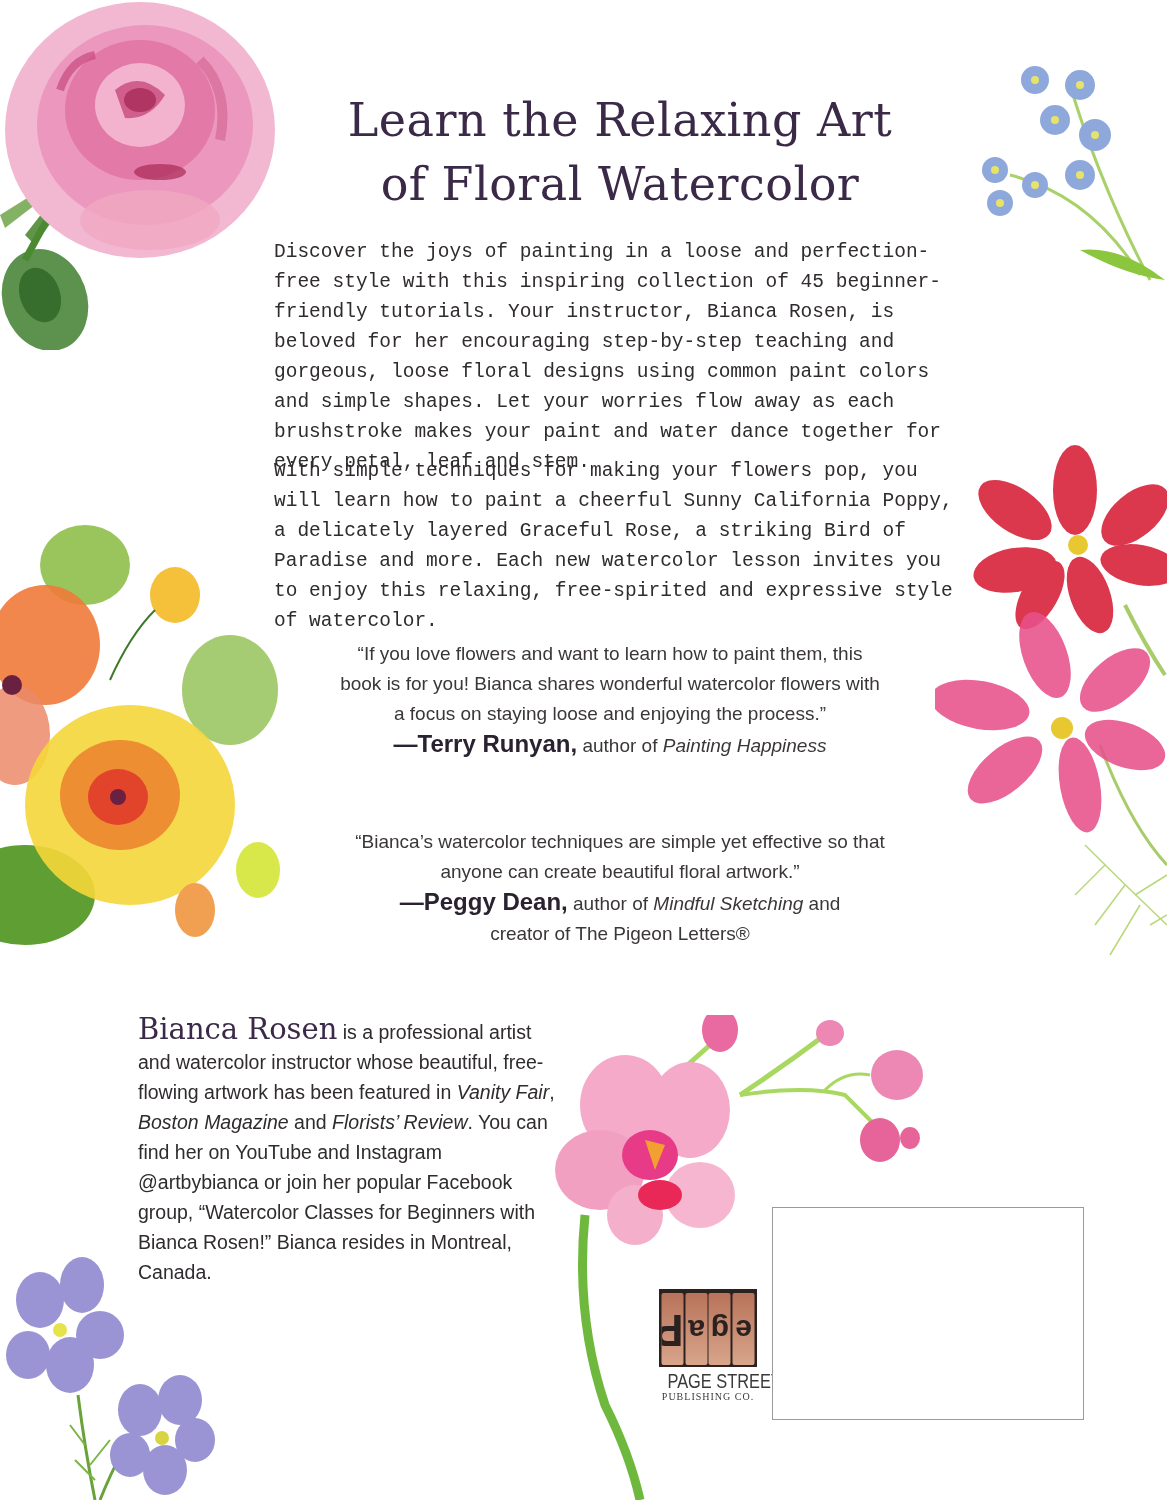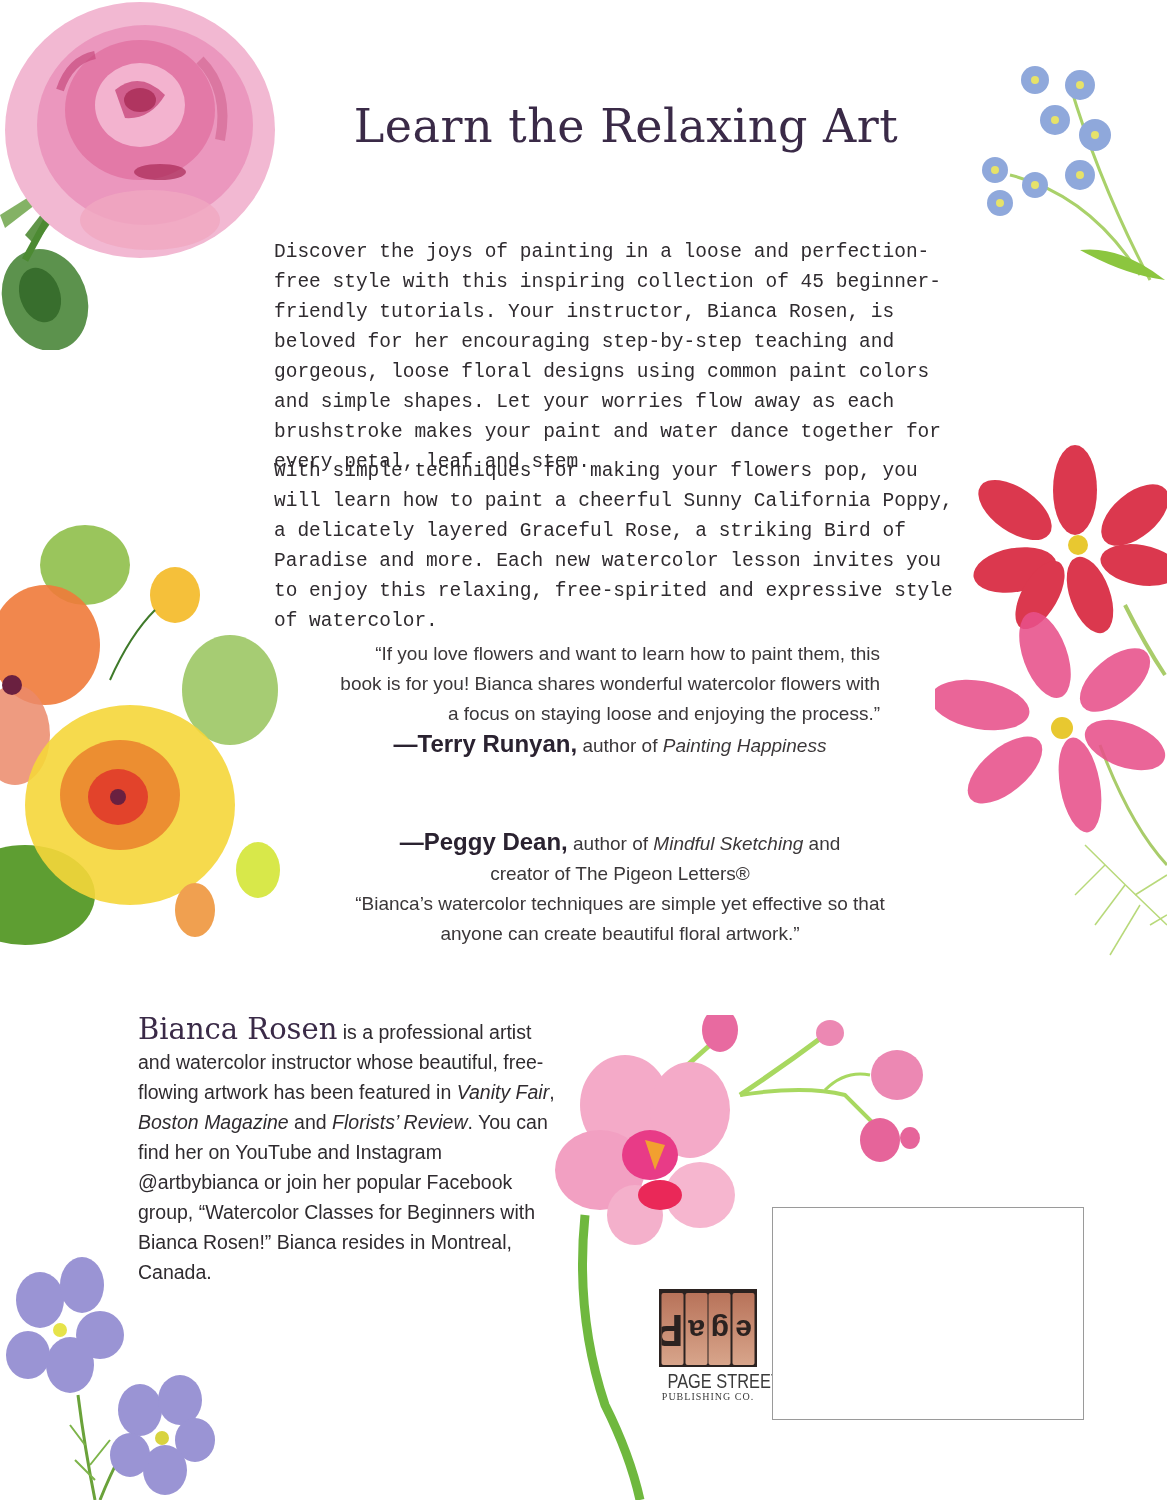"Learn the Relaxing Art" h1.title { margin: 6px -> 0 }
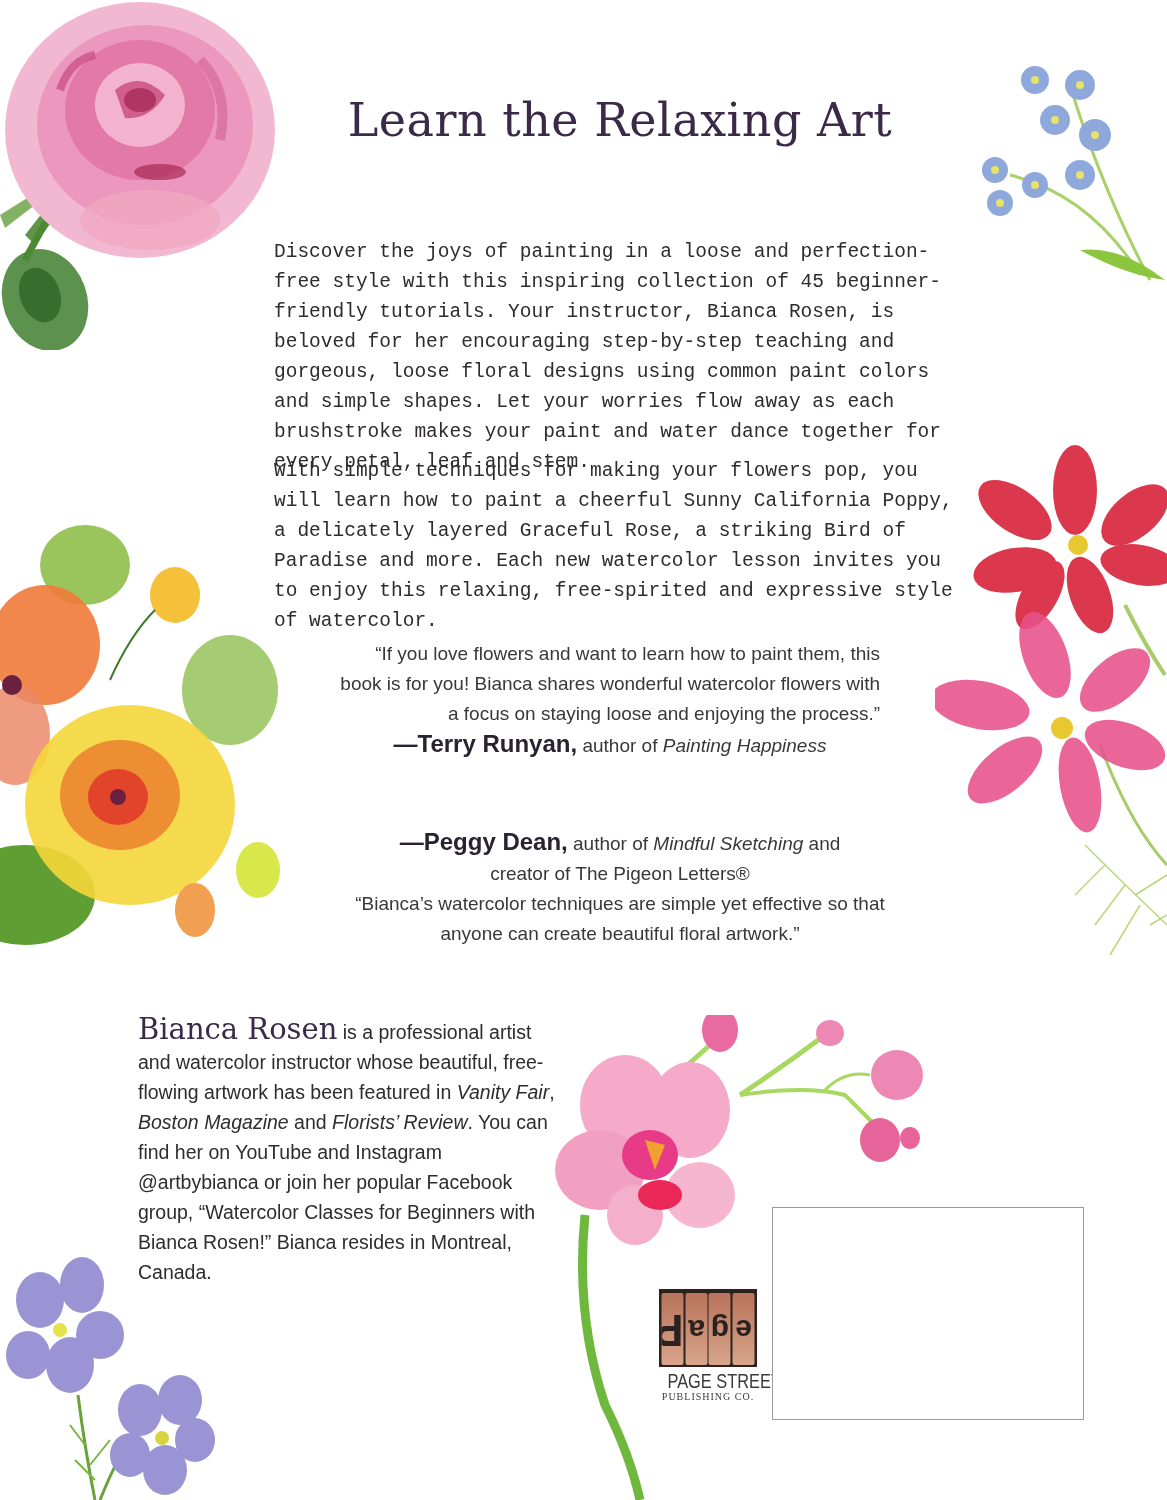"of Floral Watercolor" span { html: none -> <span>of Floral Watercolor</span> }
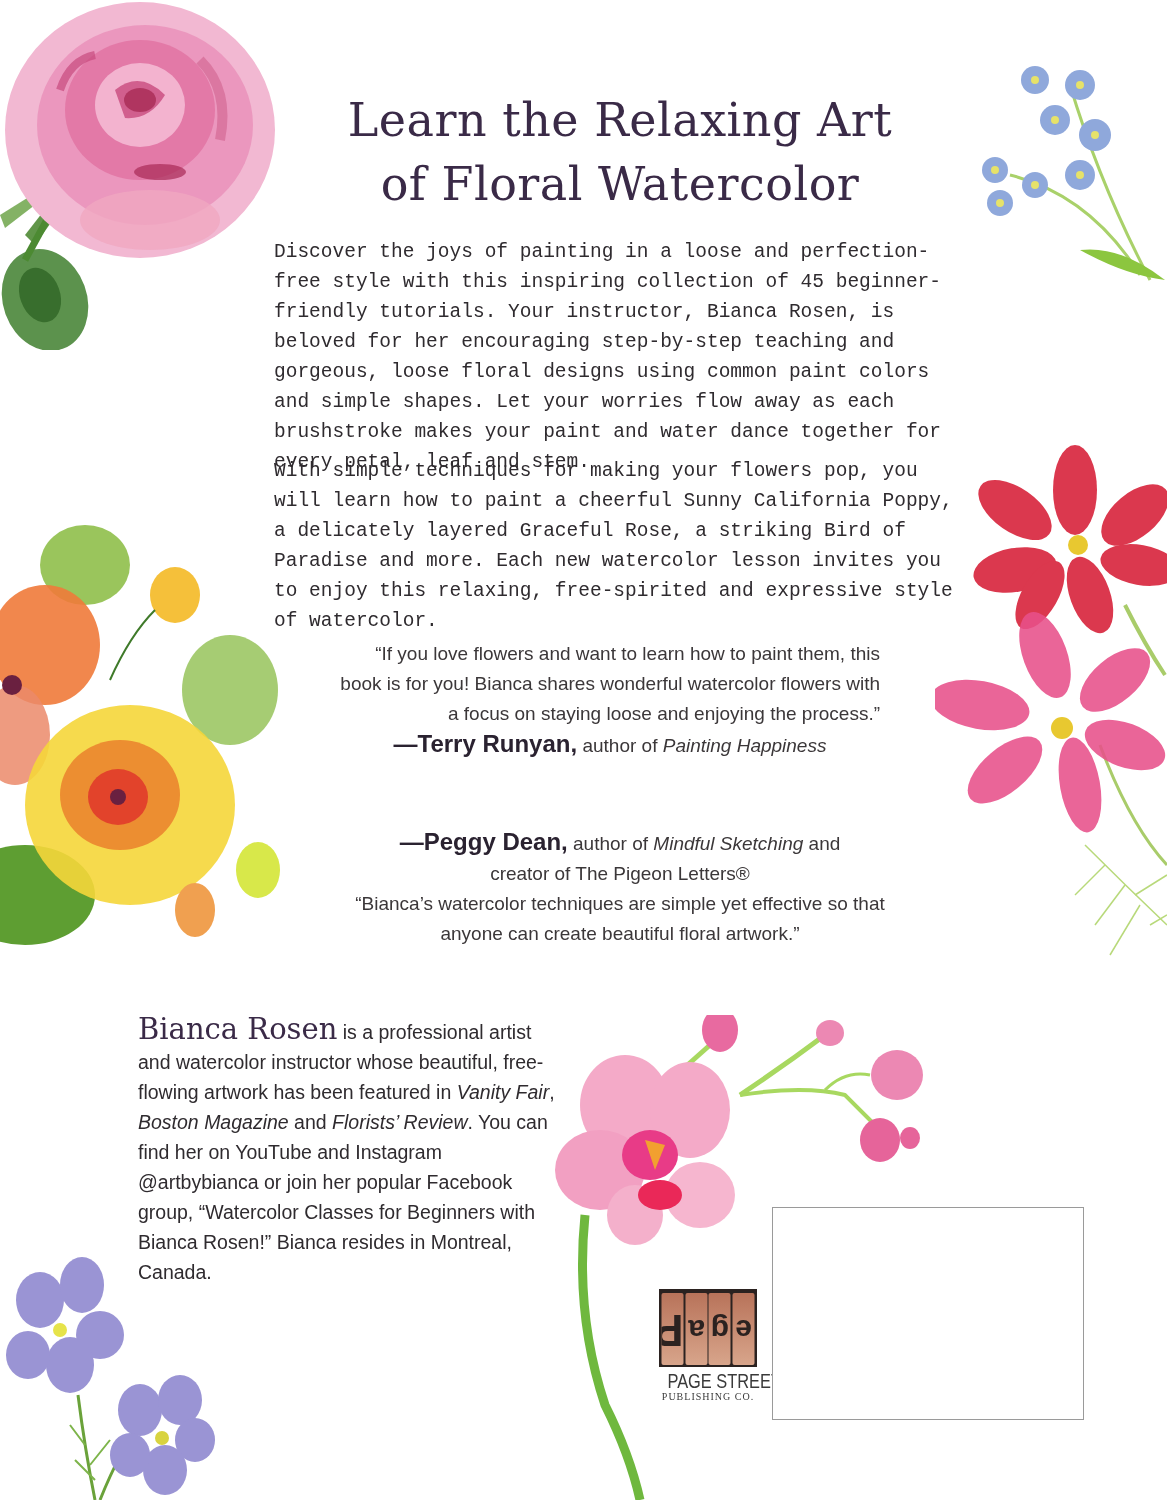"“If you love flowers and" div { text-align: right -> none }
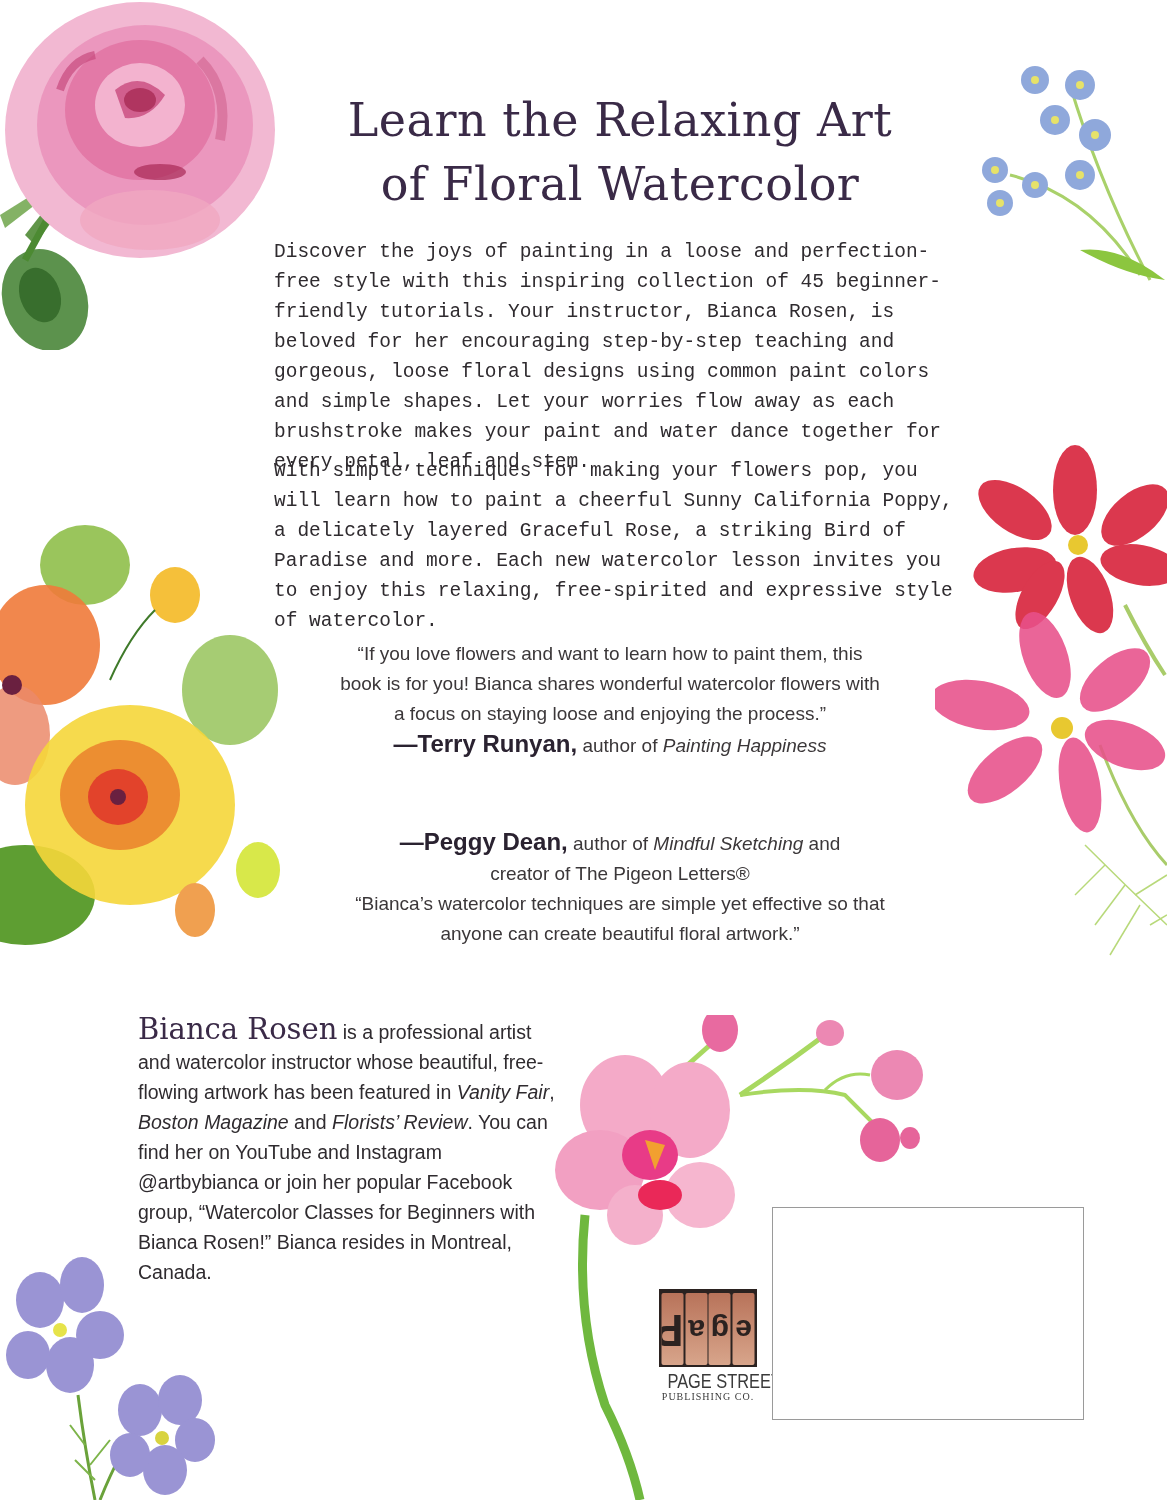"—Peggy Dean, author of Mindful" div { order: before "“Bianca’s watercolor techniques are" -> after "“Bianca’s watercolor techniques are" }
